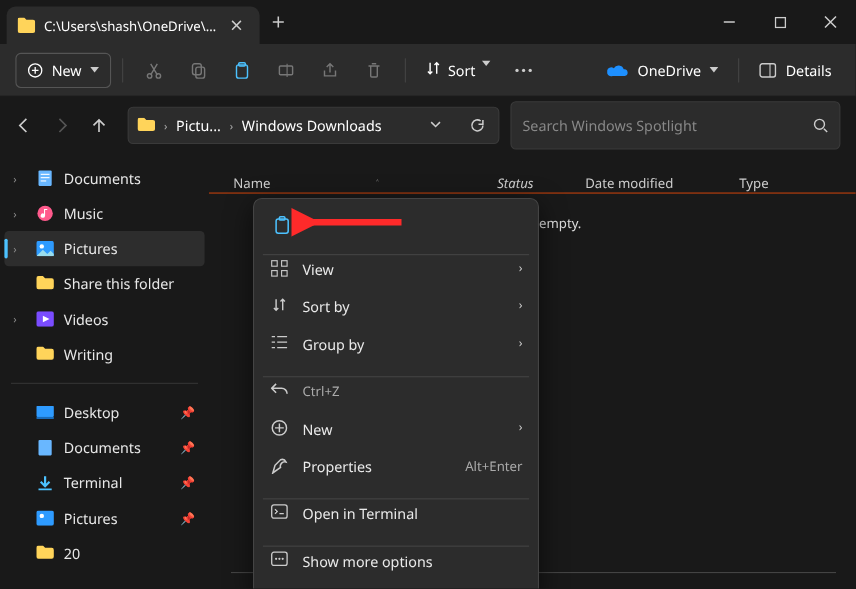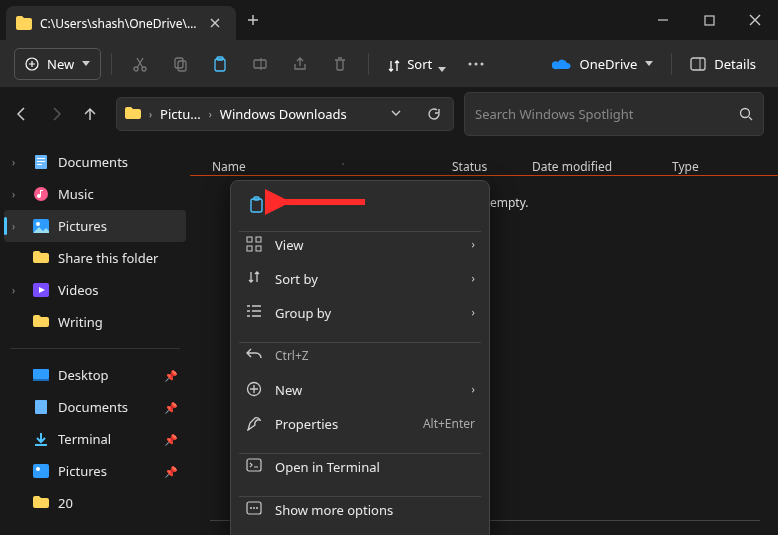"Sort" .sort-btn { align-items: flex-end -> flex-start }
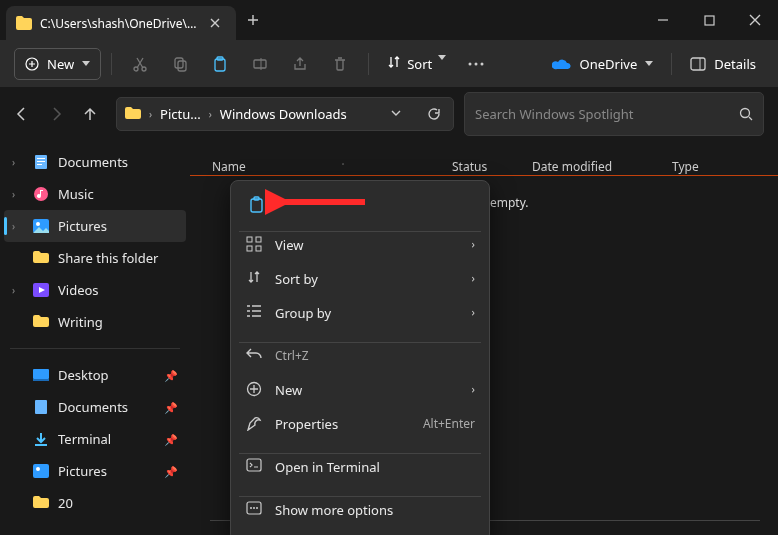"Status" .col-status { font-style: none -> italic }
